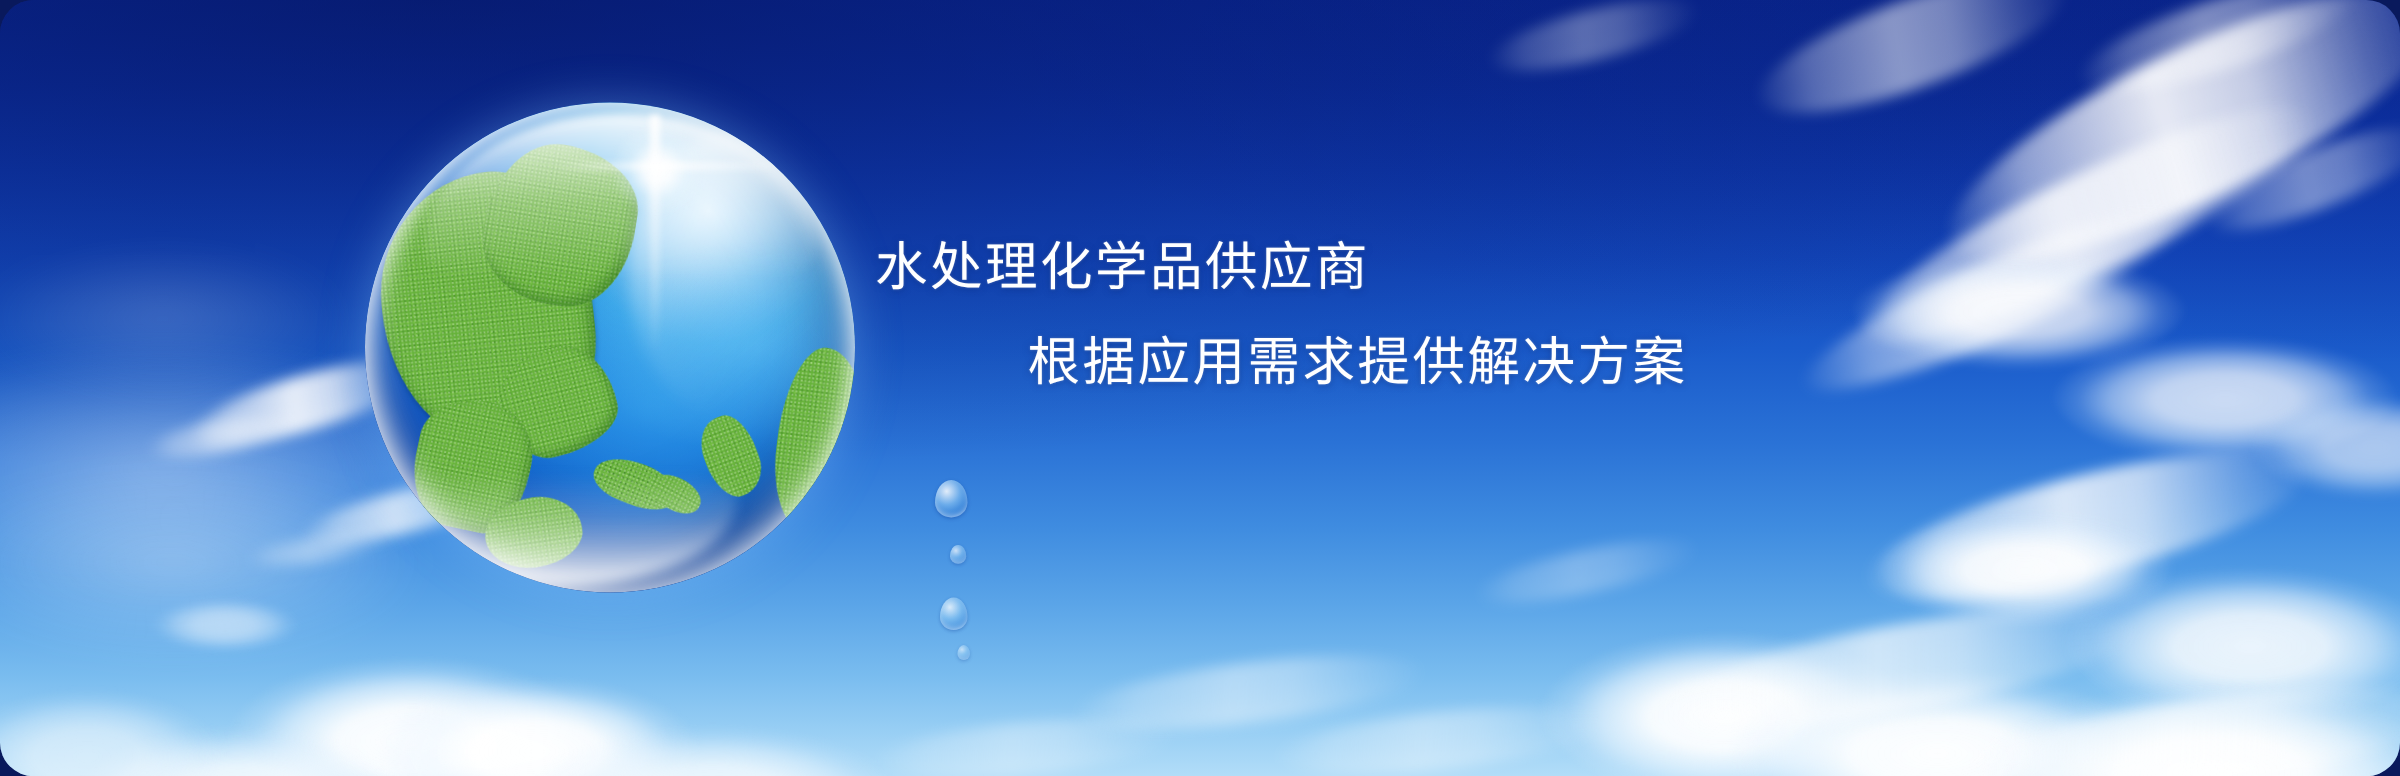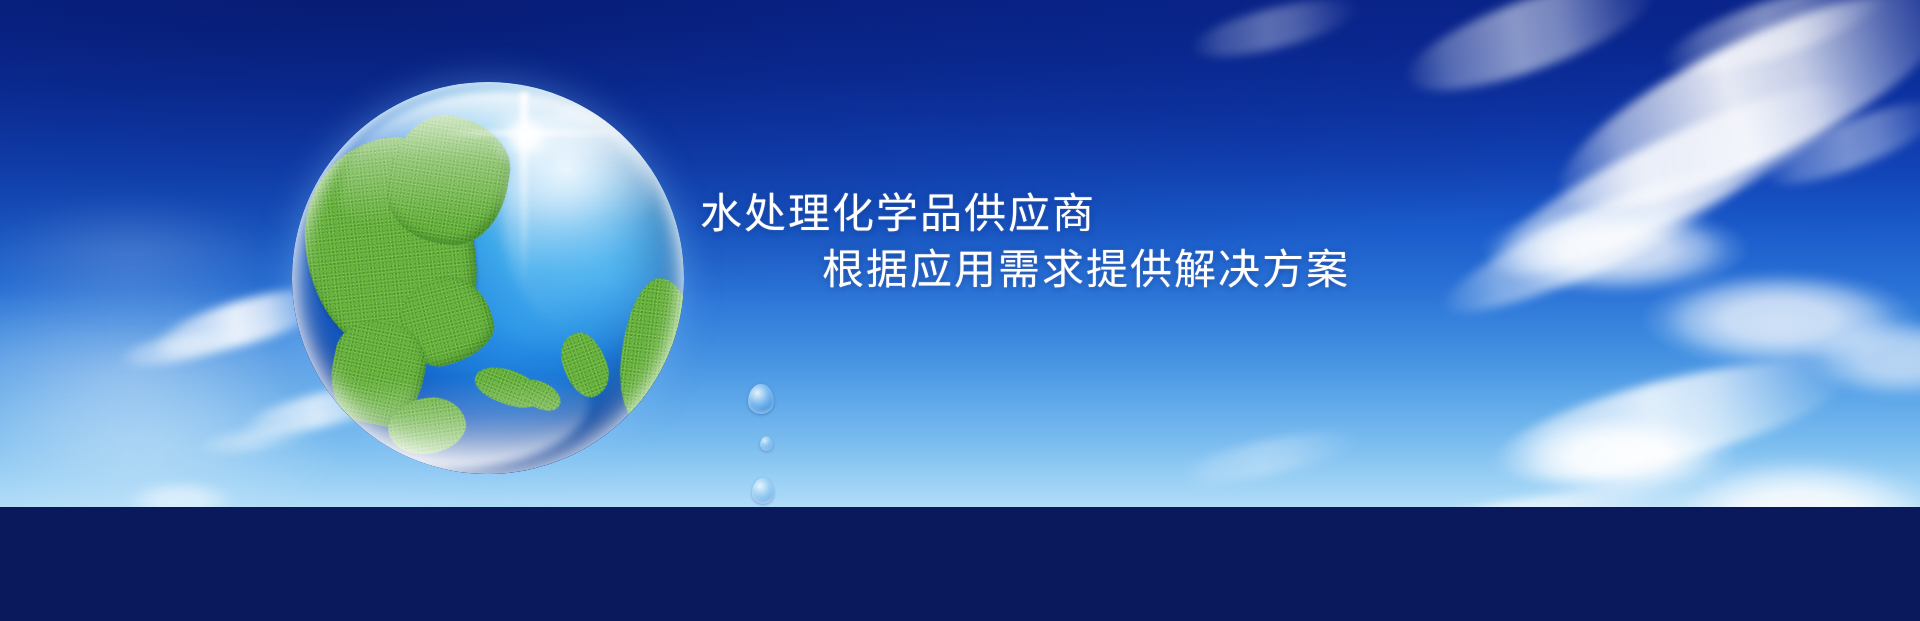"水处理化学品供应商" .banner { border-radius: none -> 27px; height: 507px -> 621px }
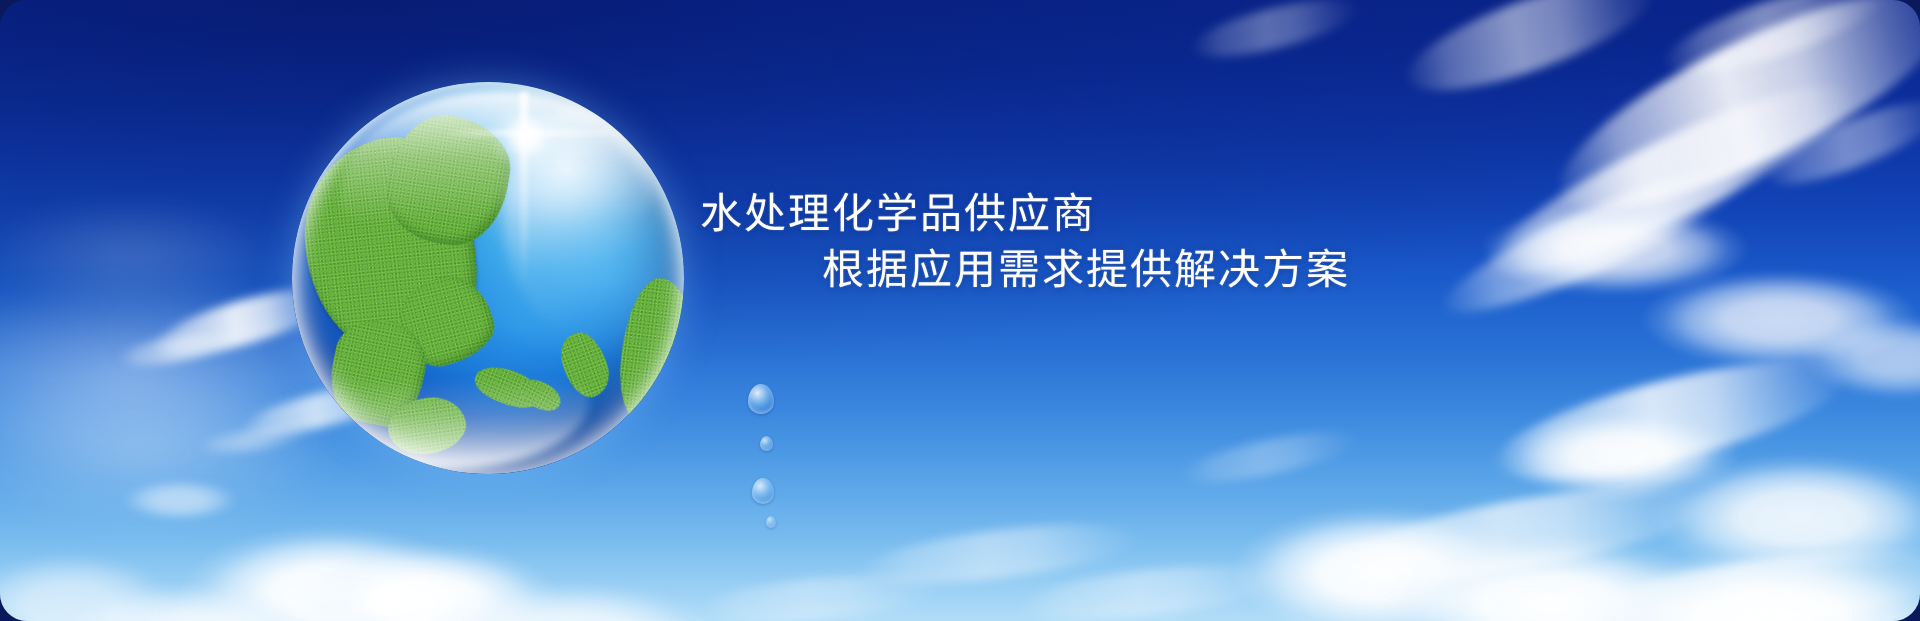"根据应用需求提供解决方案" .headline.line2 { margin-top: none -> 20px }
